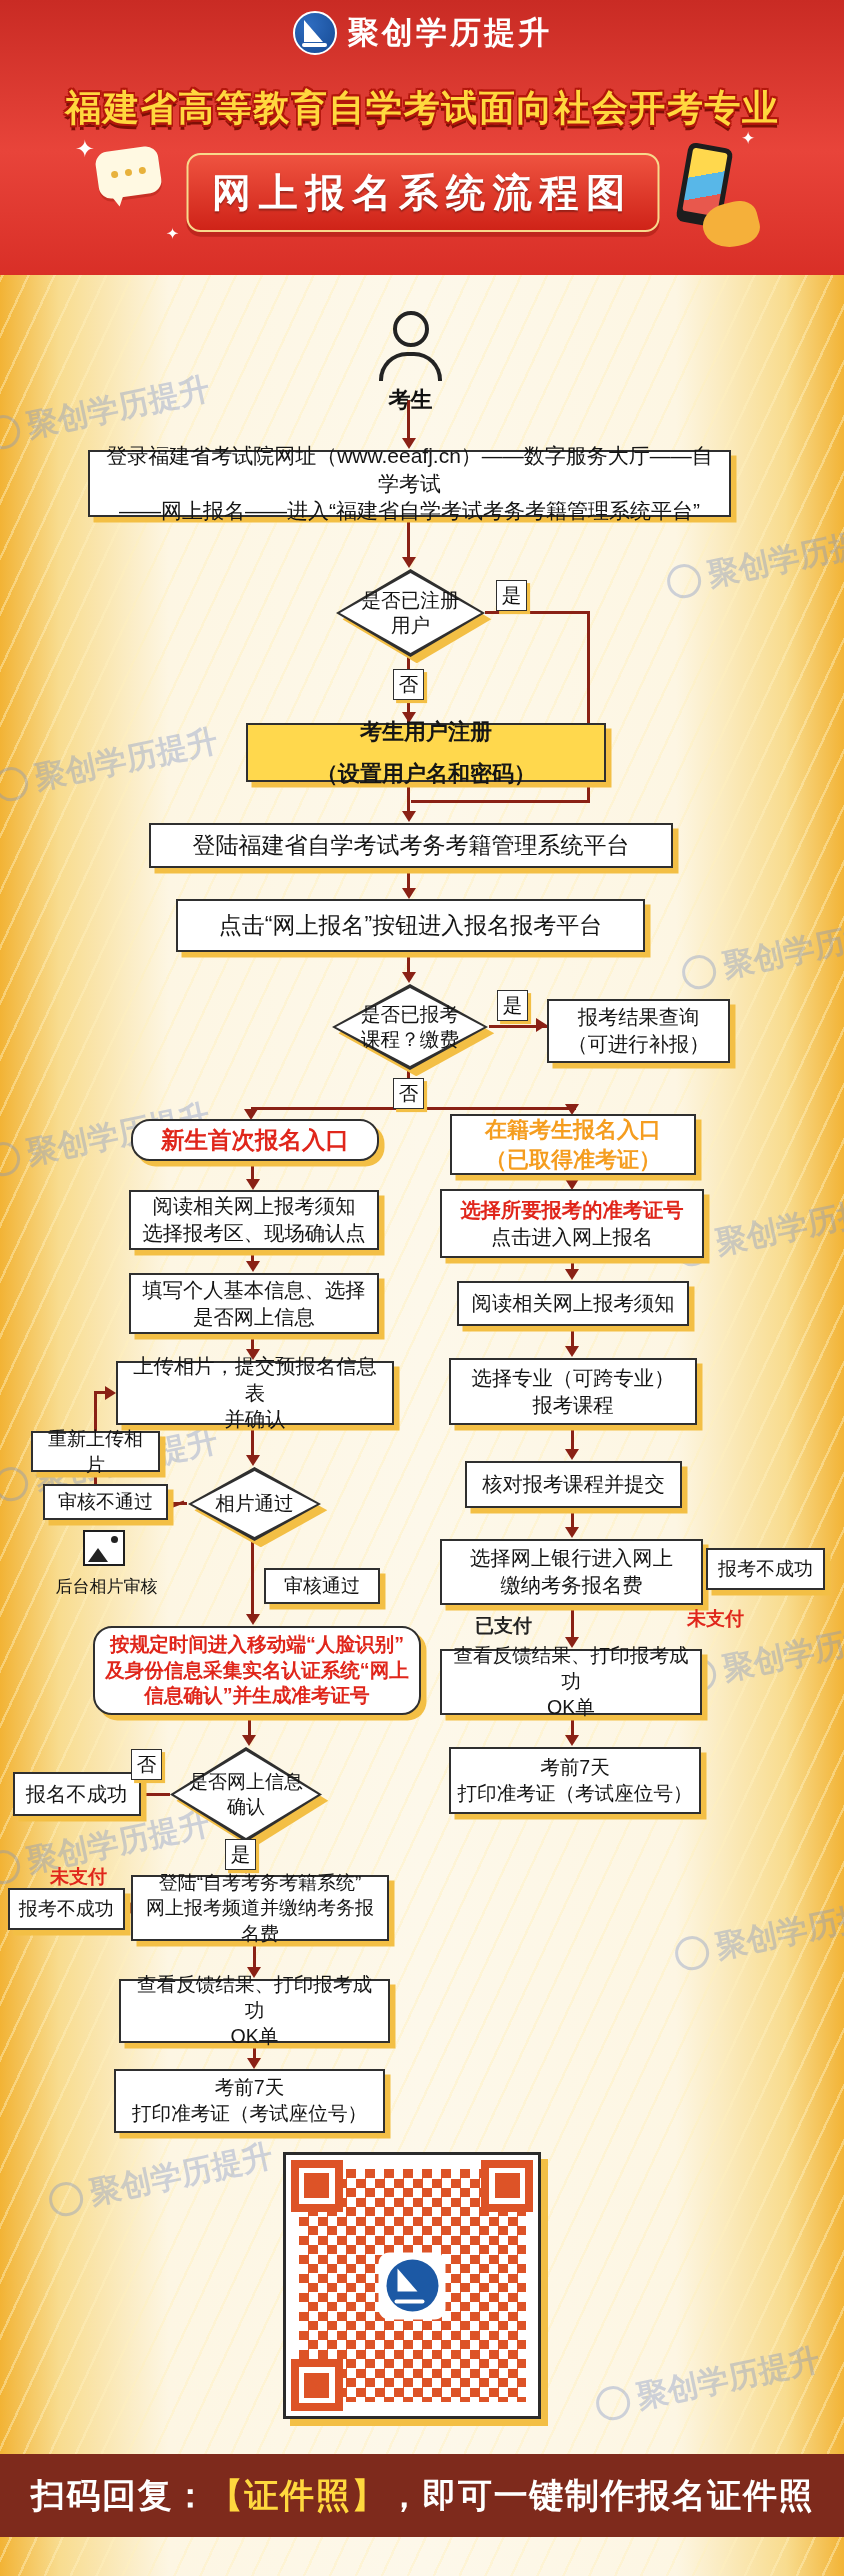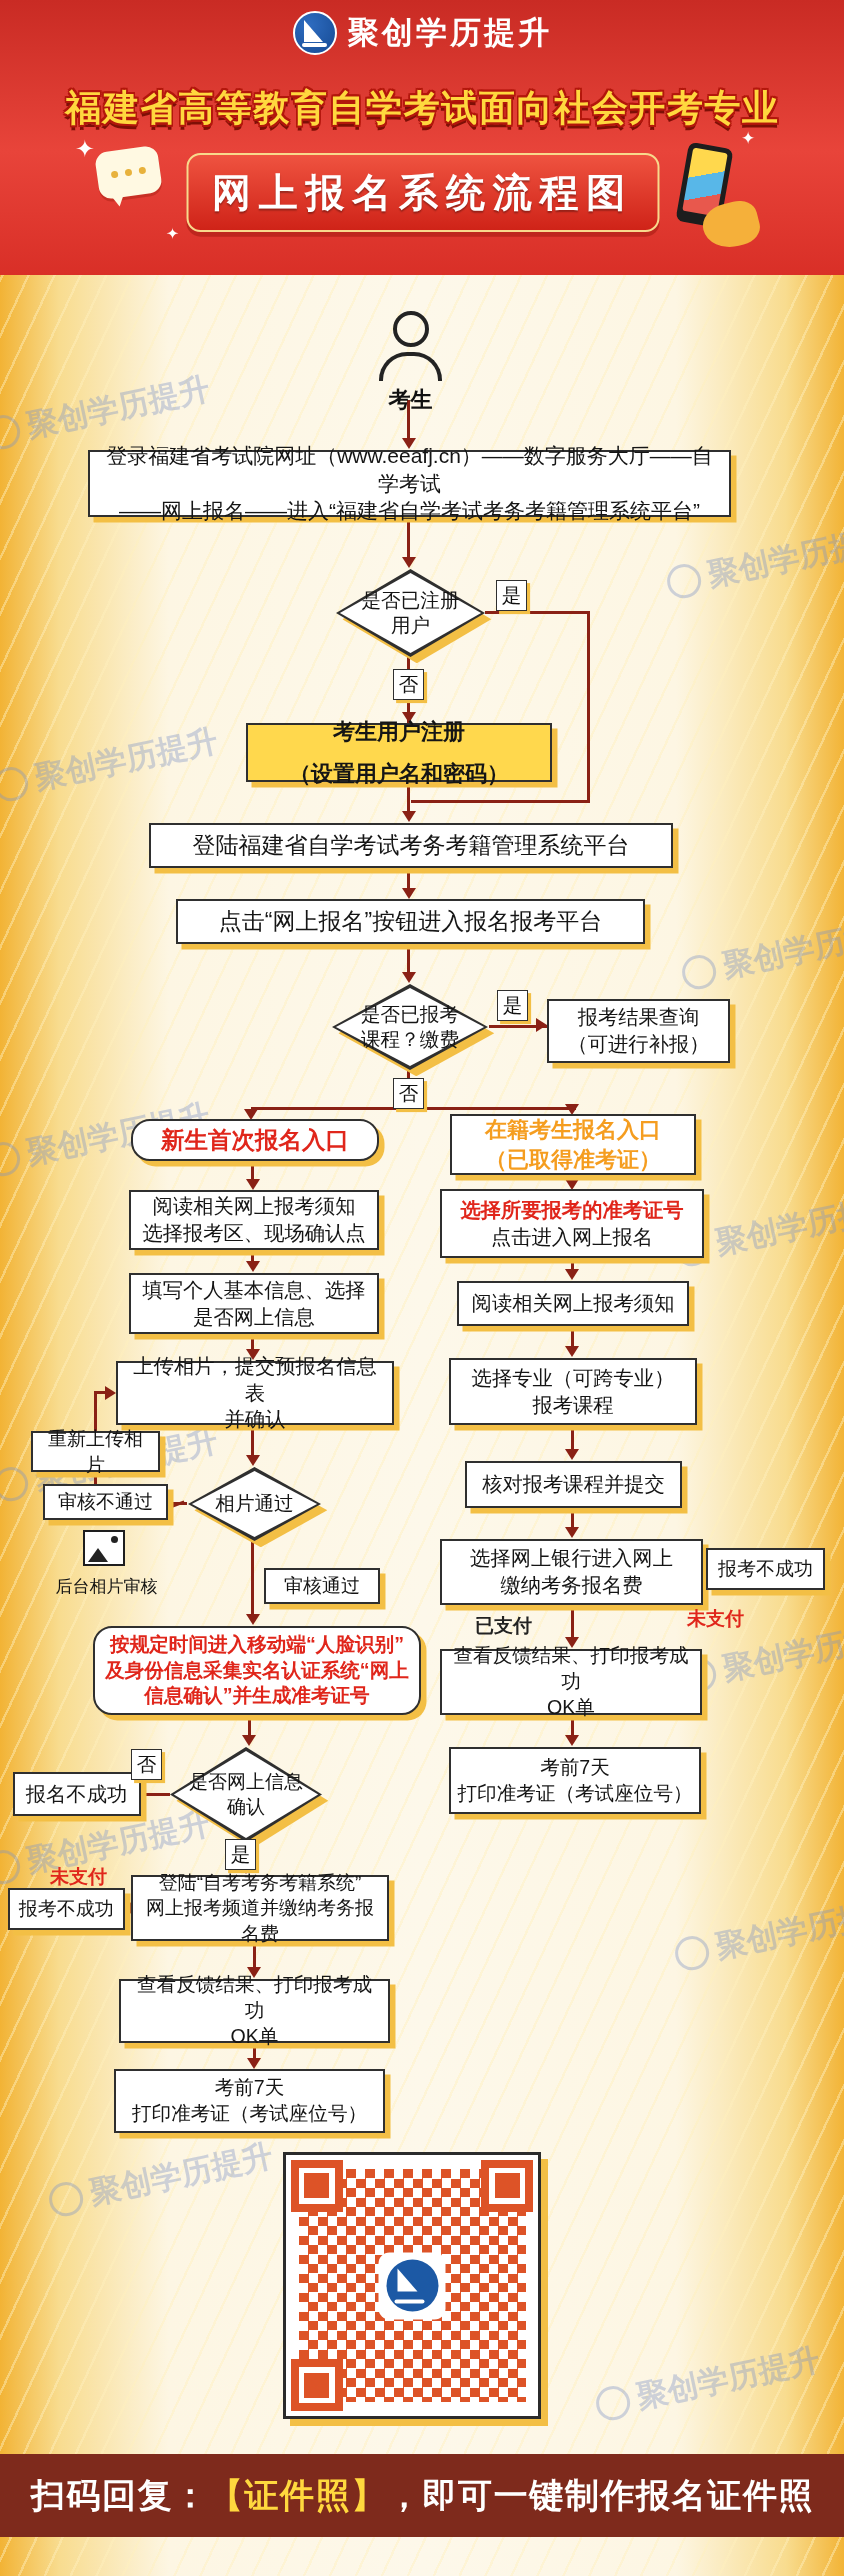"考生用户注册" div.bx { width: 306px -> 360px }
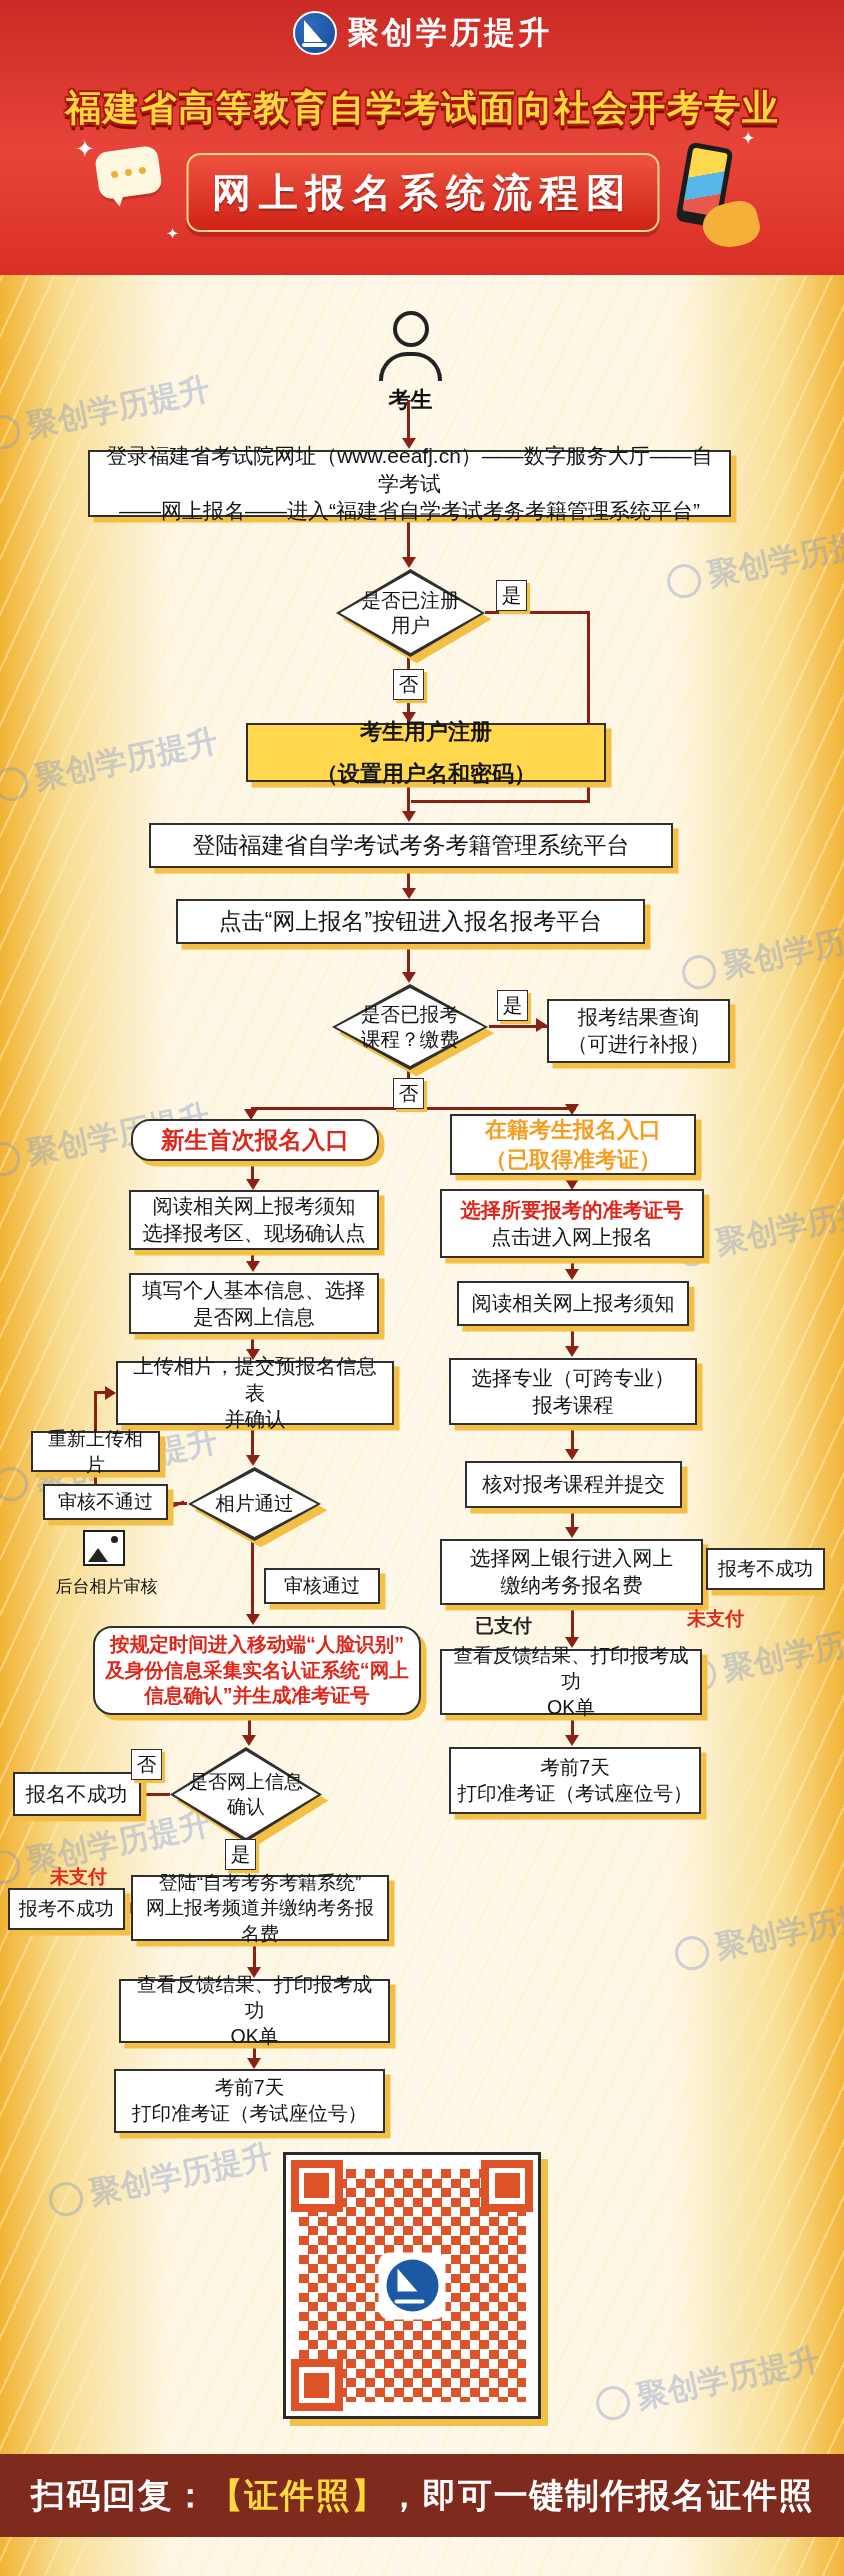"点击“网上报名”按钮进入报名报考平台" div.bx { height: 45px -> 53px }
